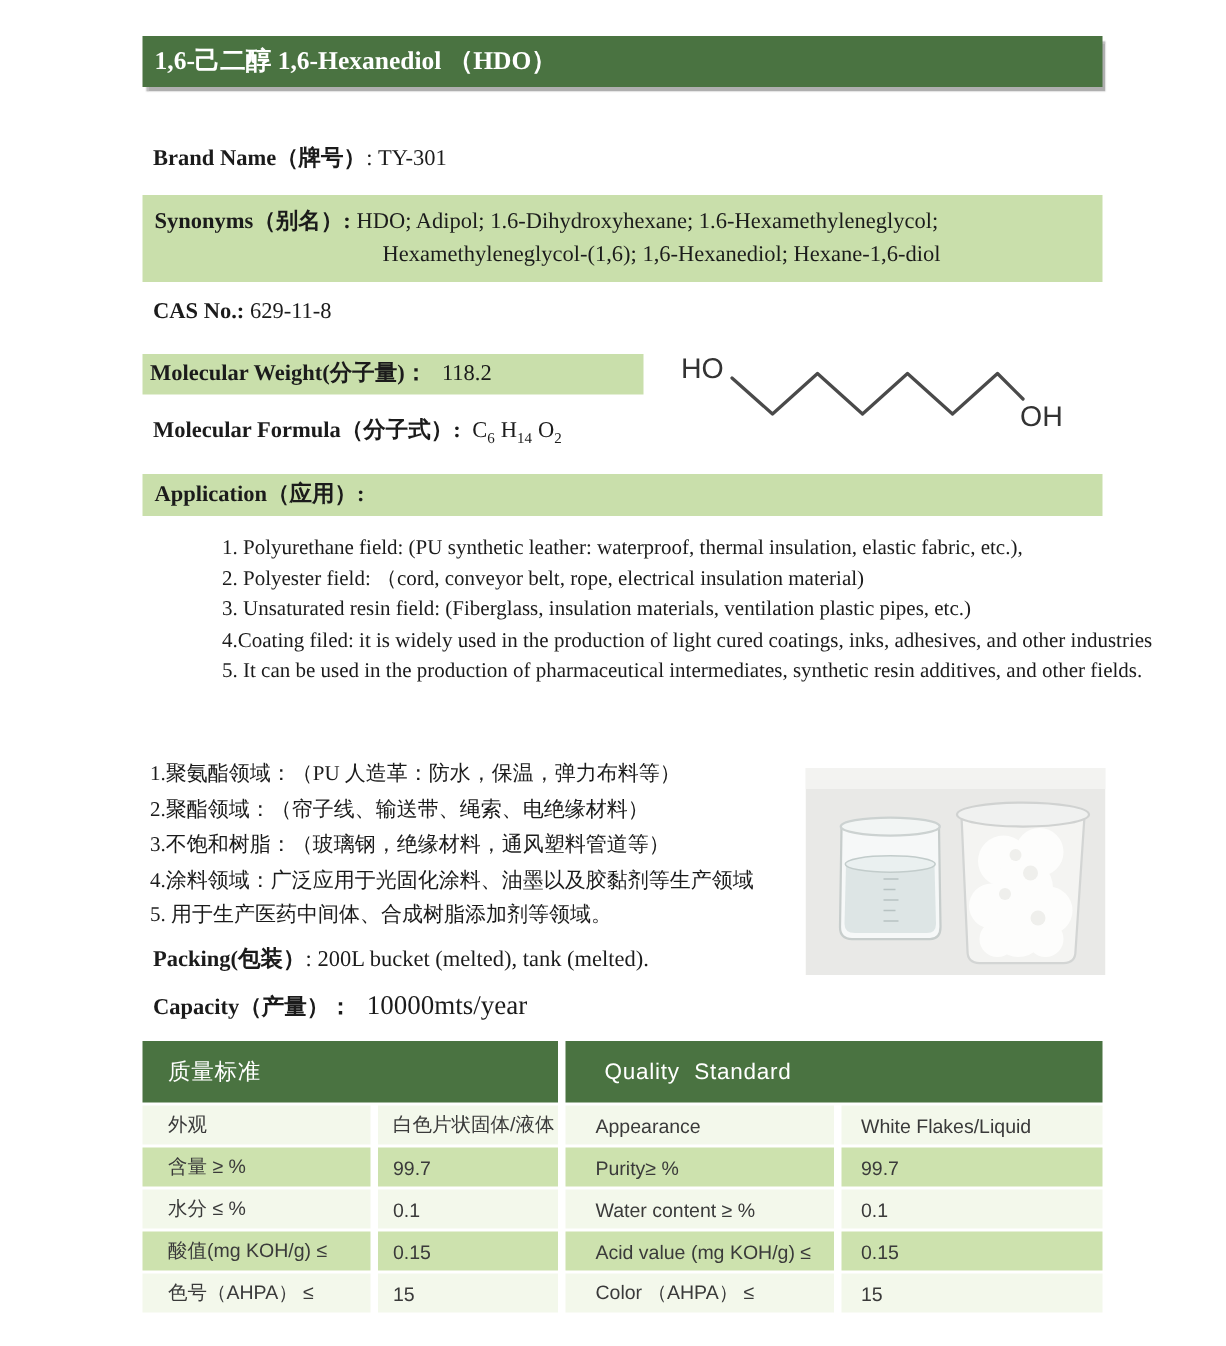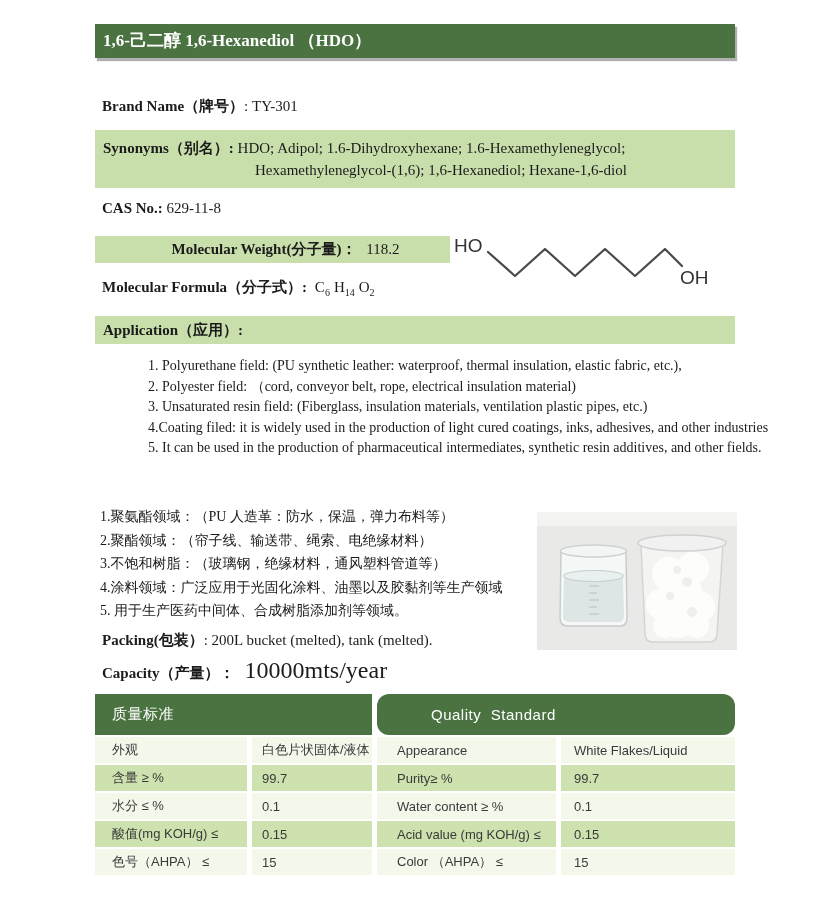"Molecular Weight(分子量)： 118.2" .mwblock { padding-left: 26px -> 5px; text-align: center -> none }
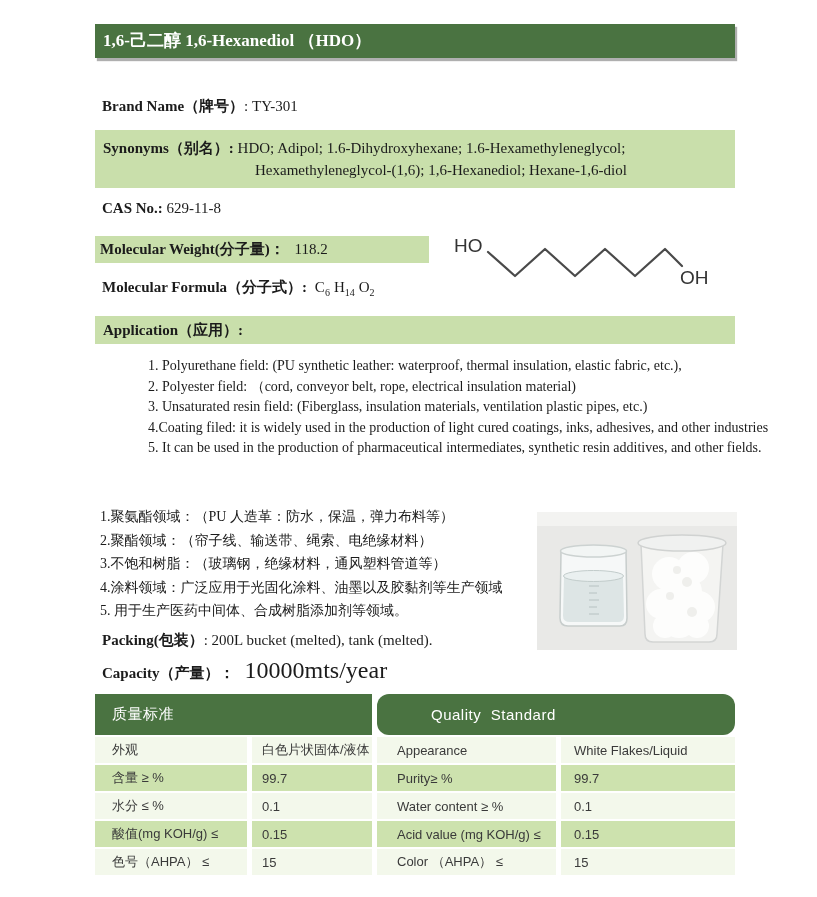"10000mts/year" .cap-val { font-size: 24px -> 18px }
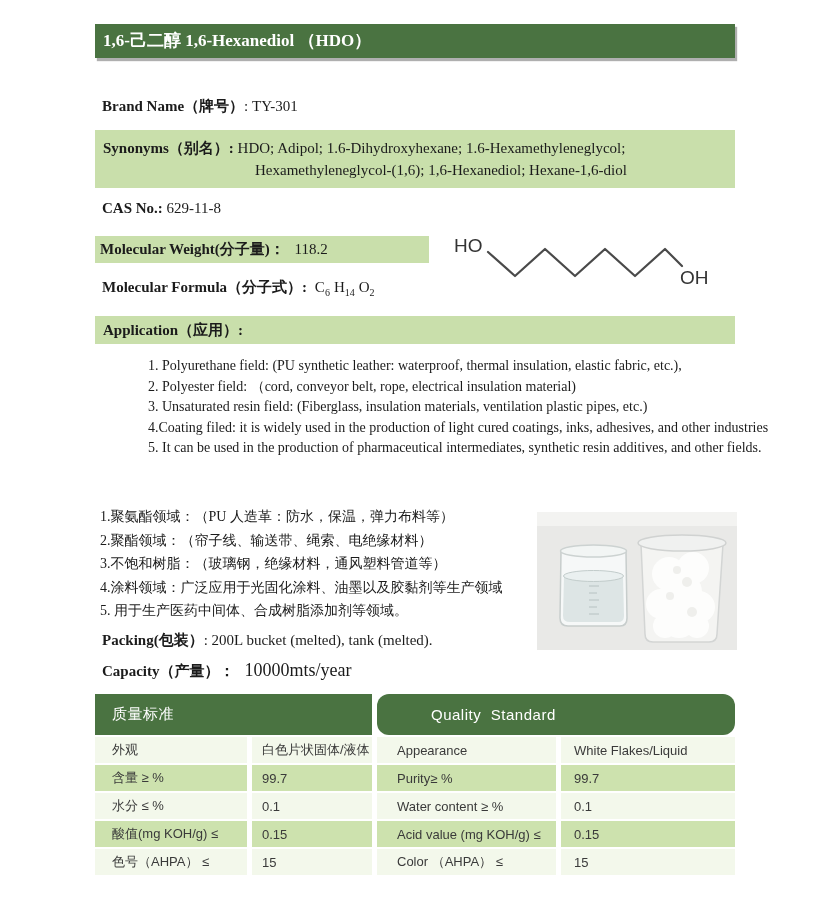"Quality Standard" .h-right { border-radius: 12px -> none; padding-left: 54px -> 26px }
